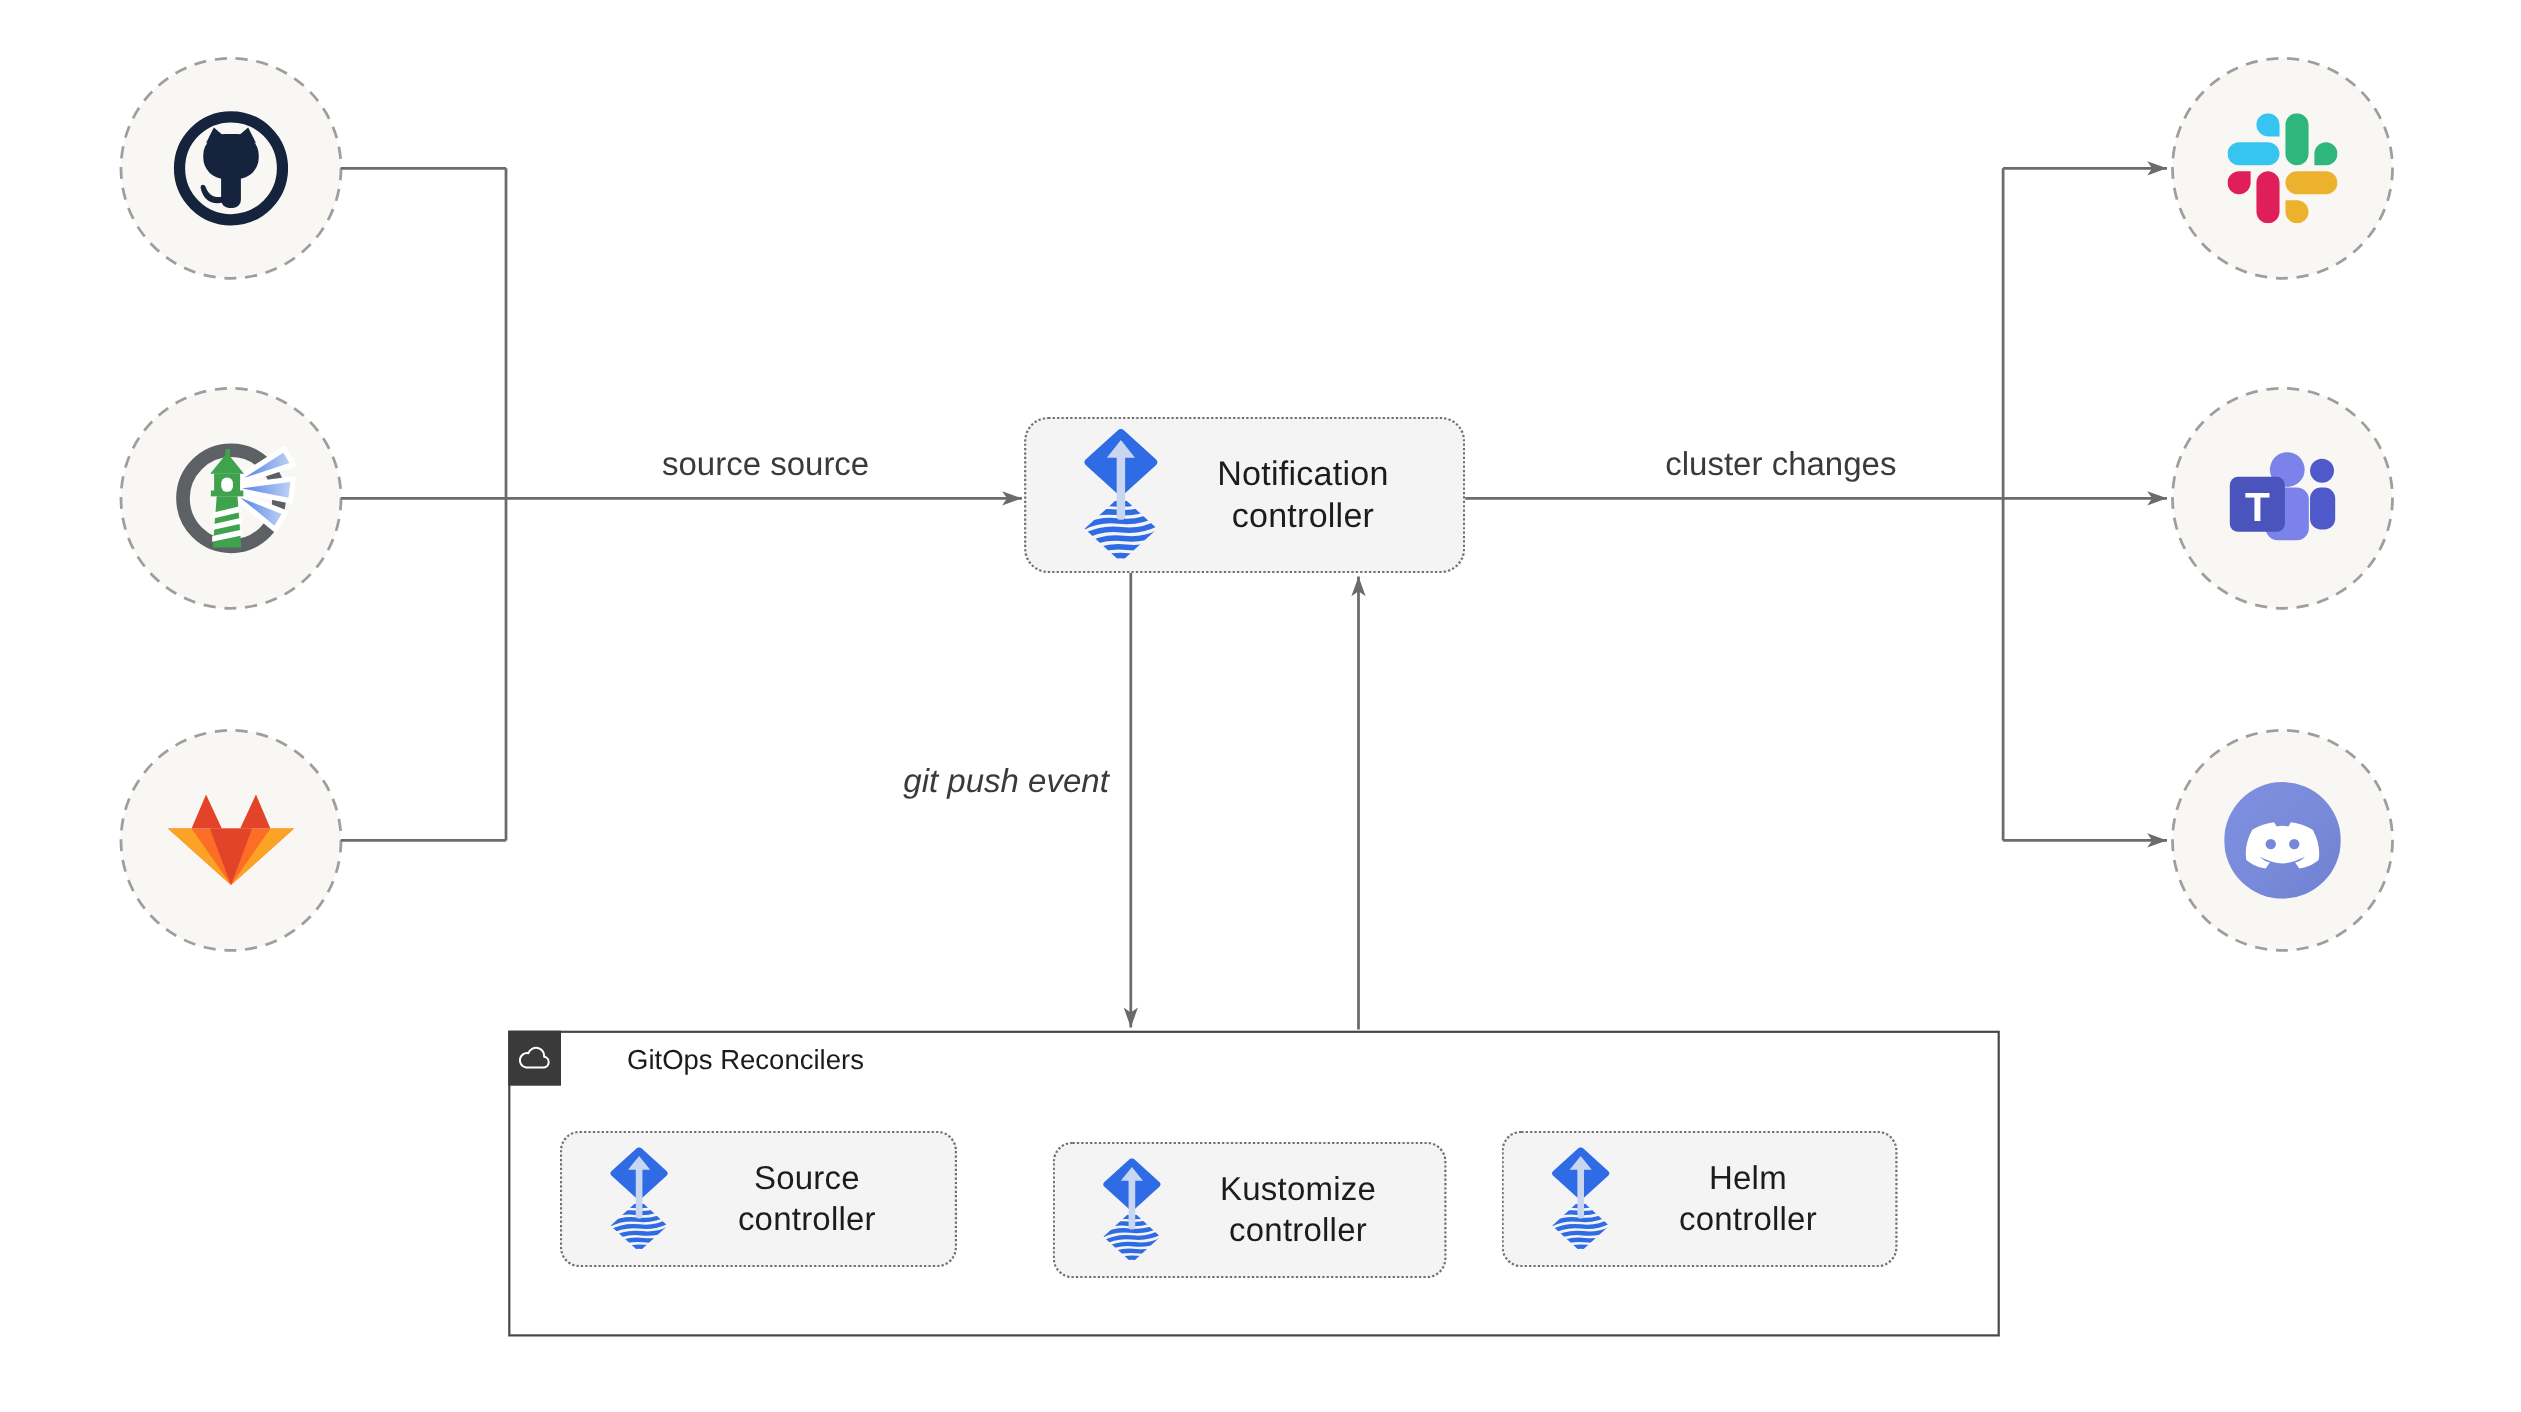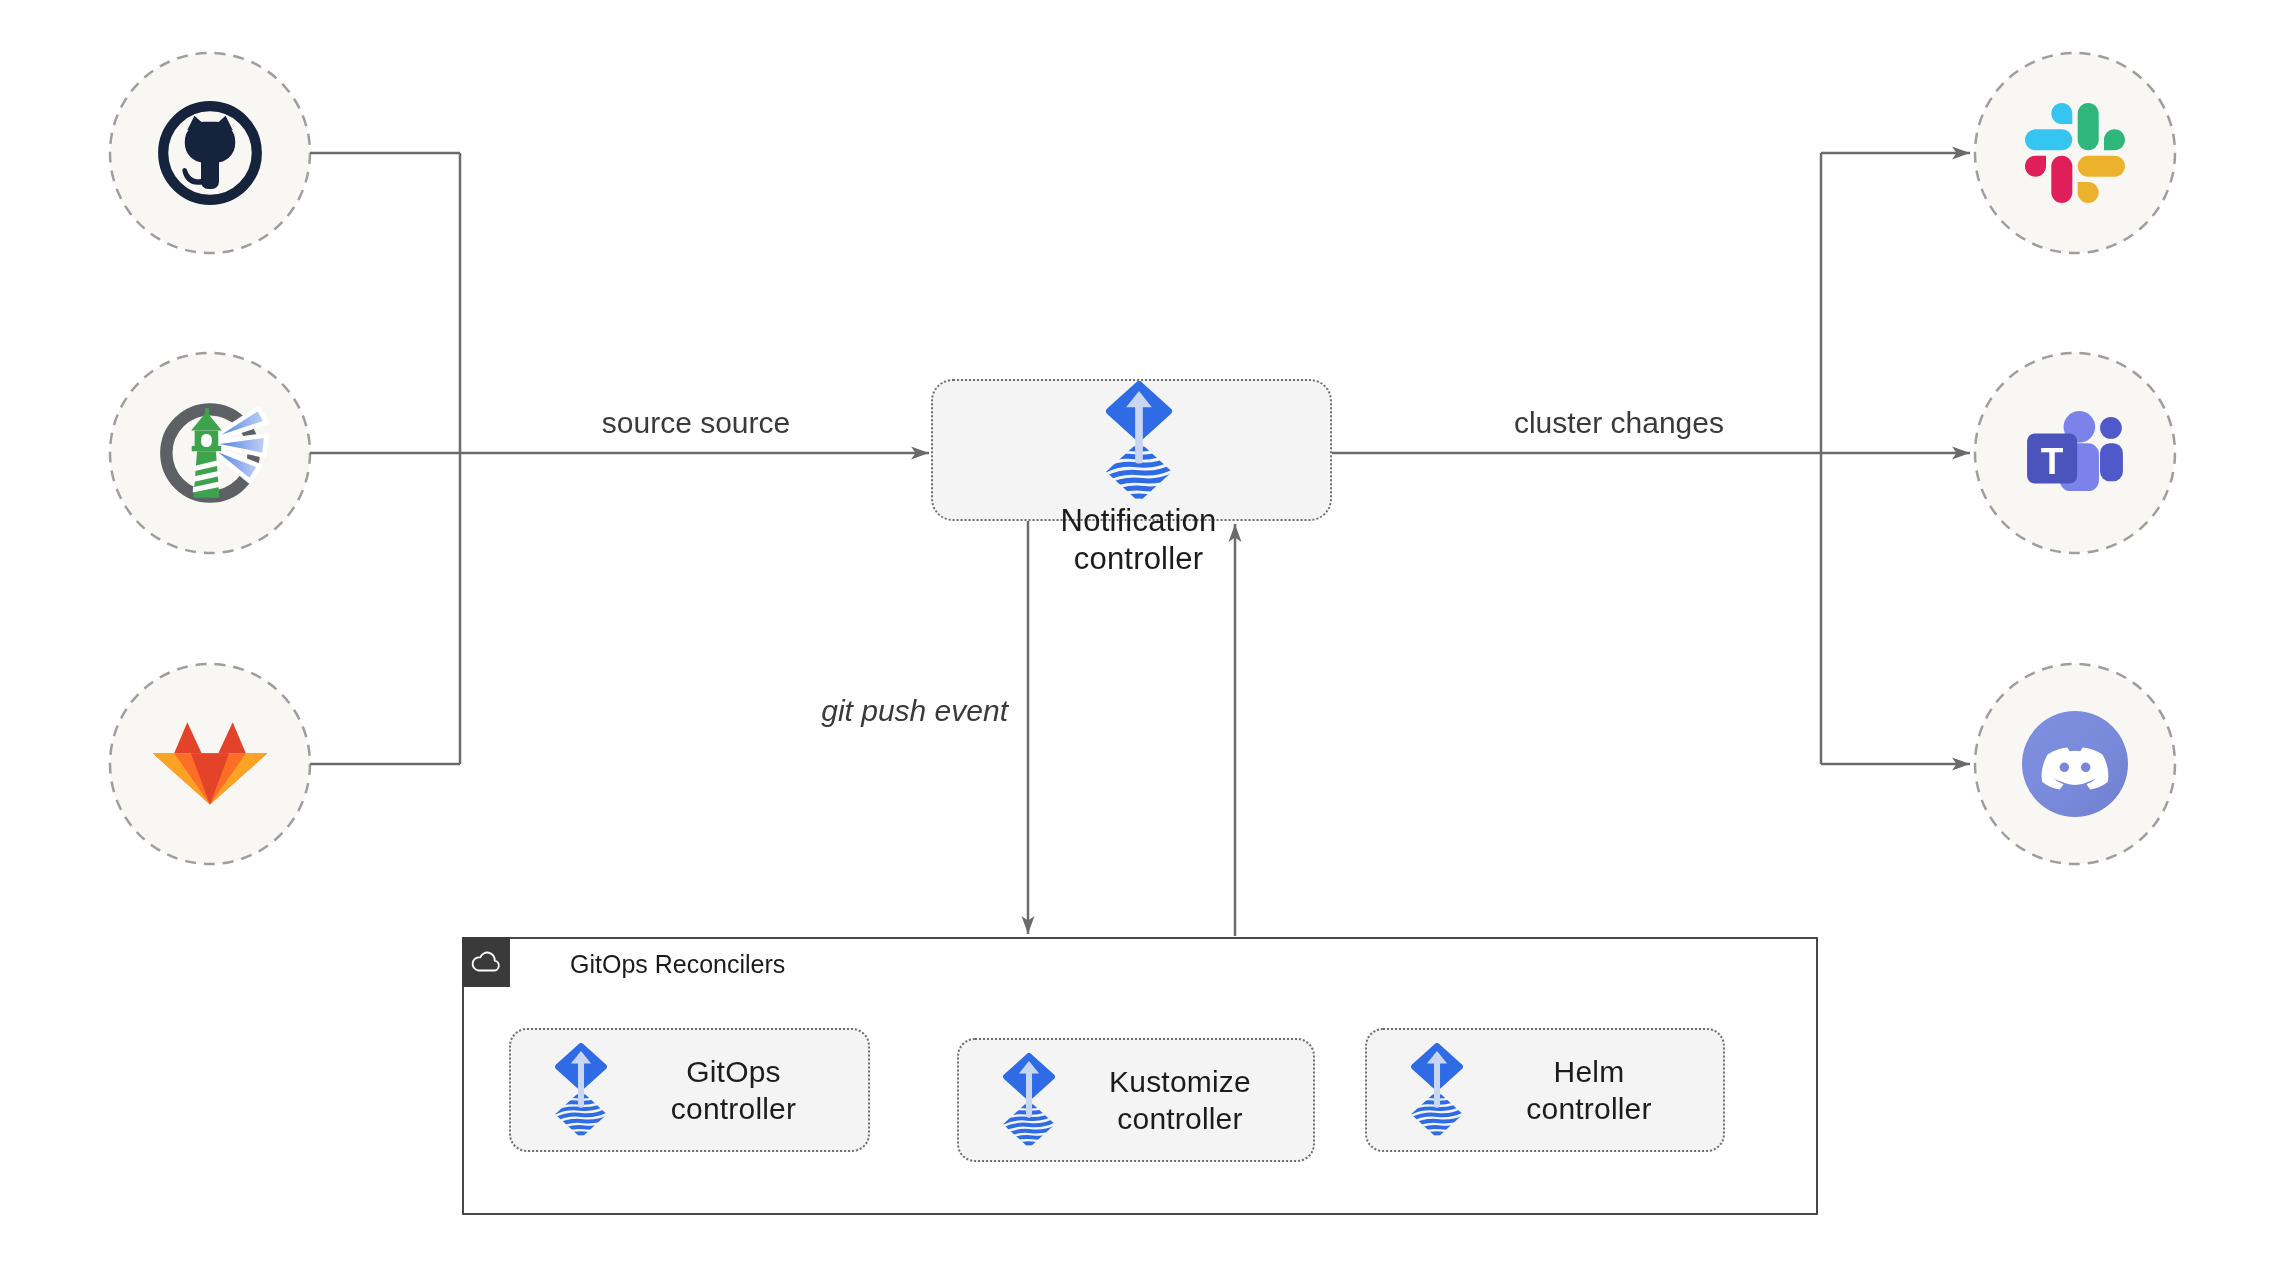"Notification" div.node-box { flex-direction: column -> none }
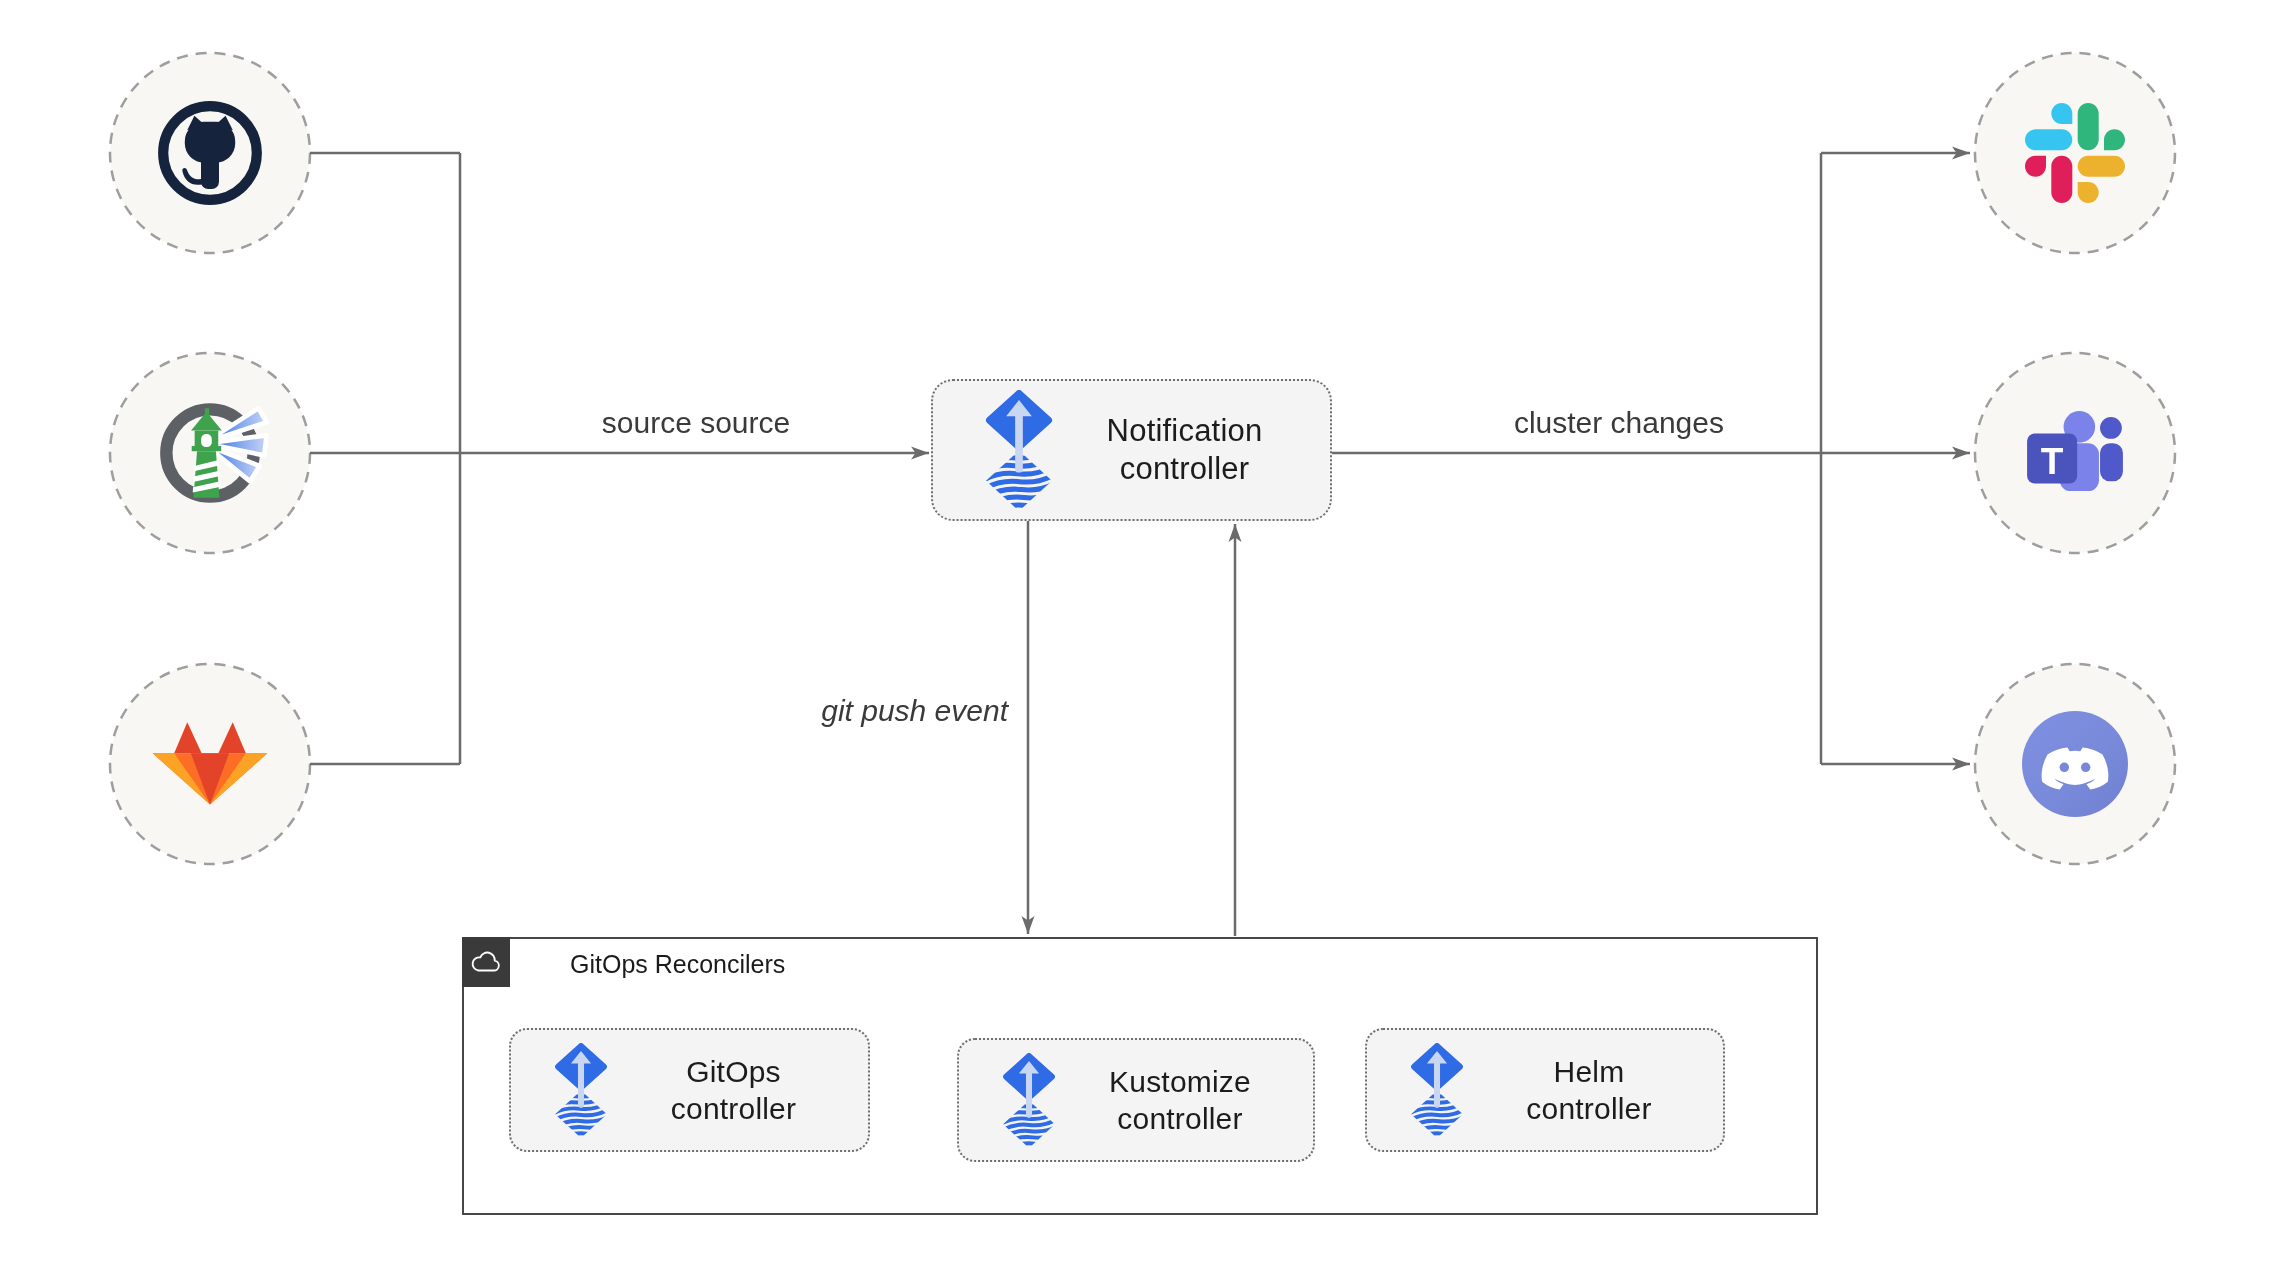"GitOps" div.node-title { text: GitOps -> Source }
